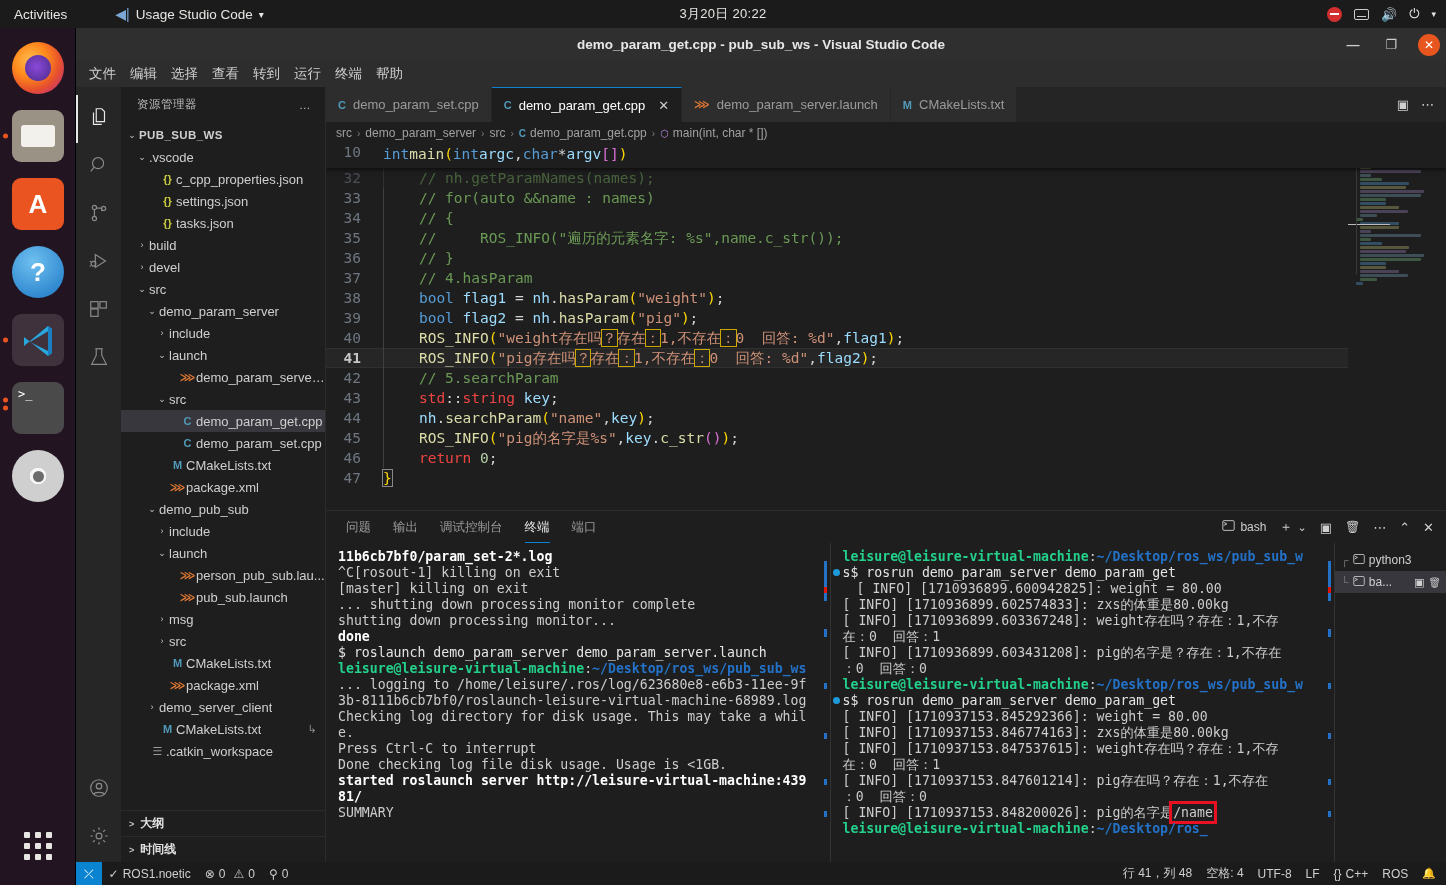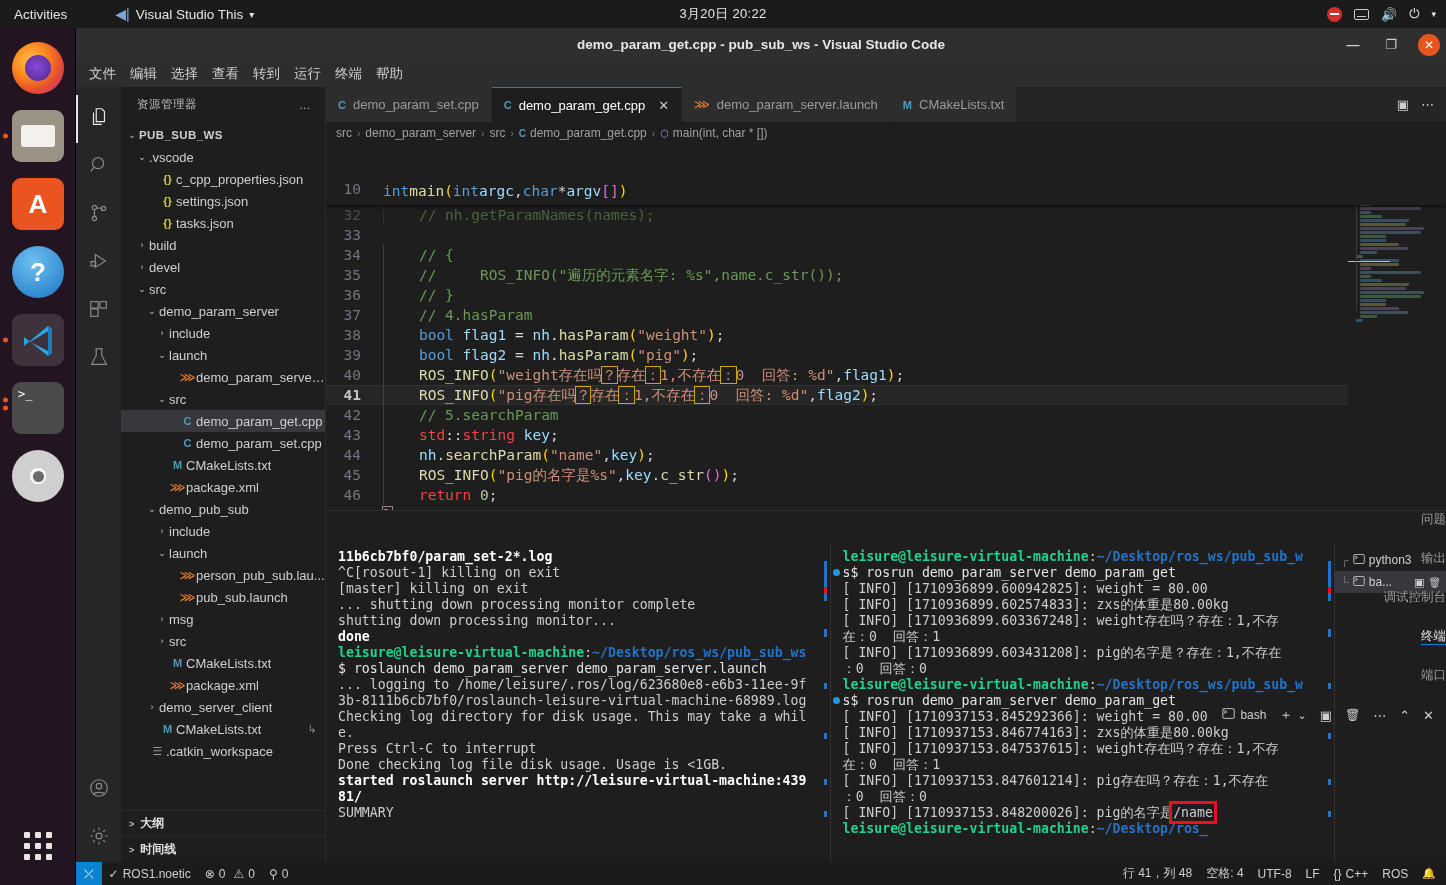"Visual Studio This" span { text: Visual Studio This -> Usage Studio Code }
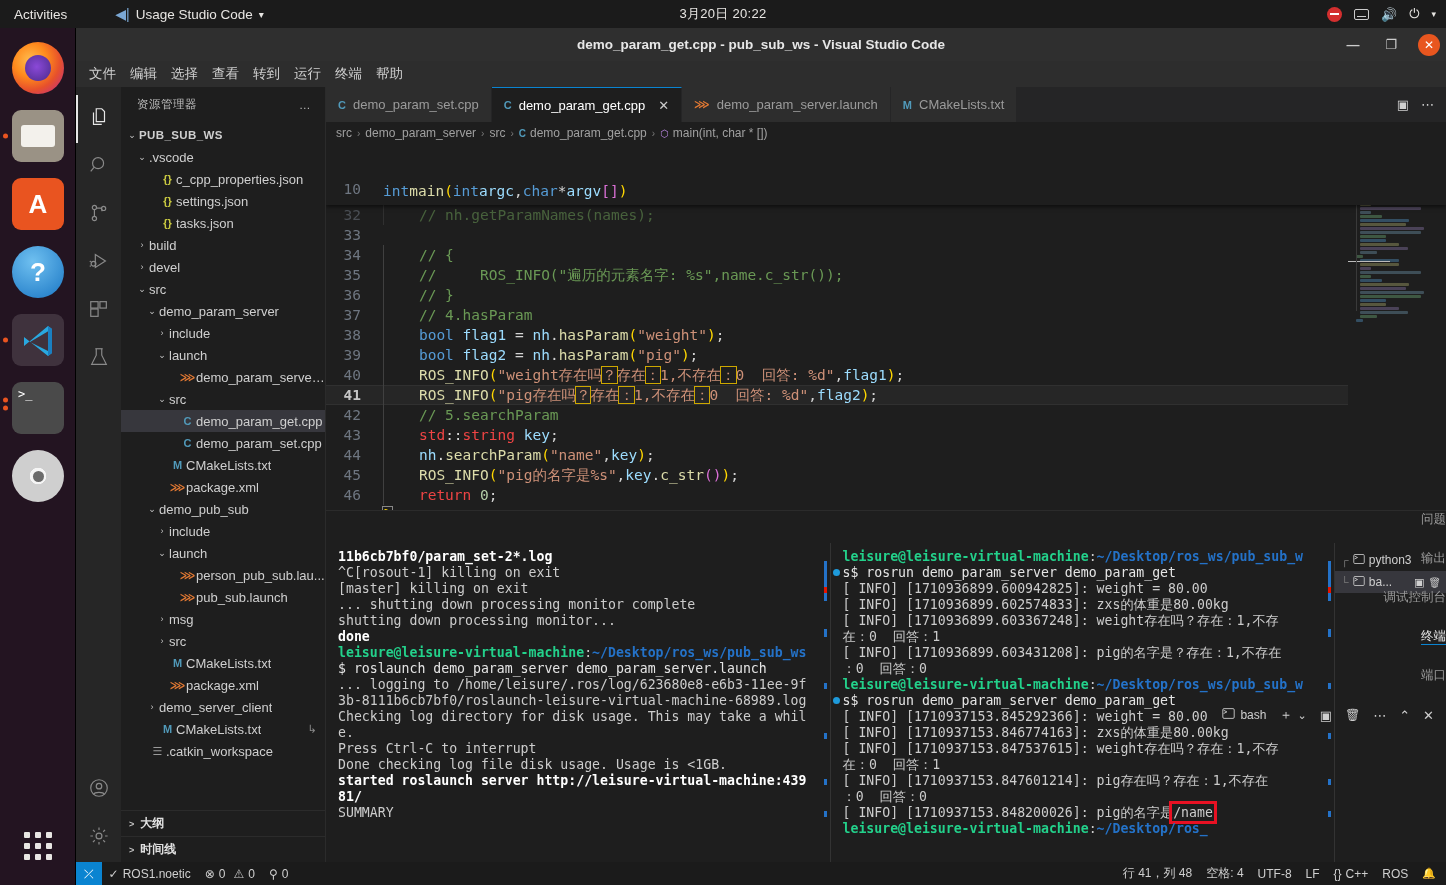"10" #codewrap { margin-top: 37px -> none }
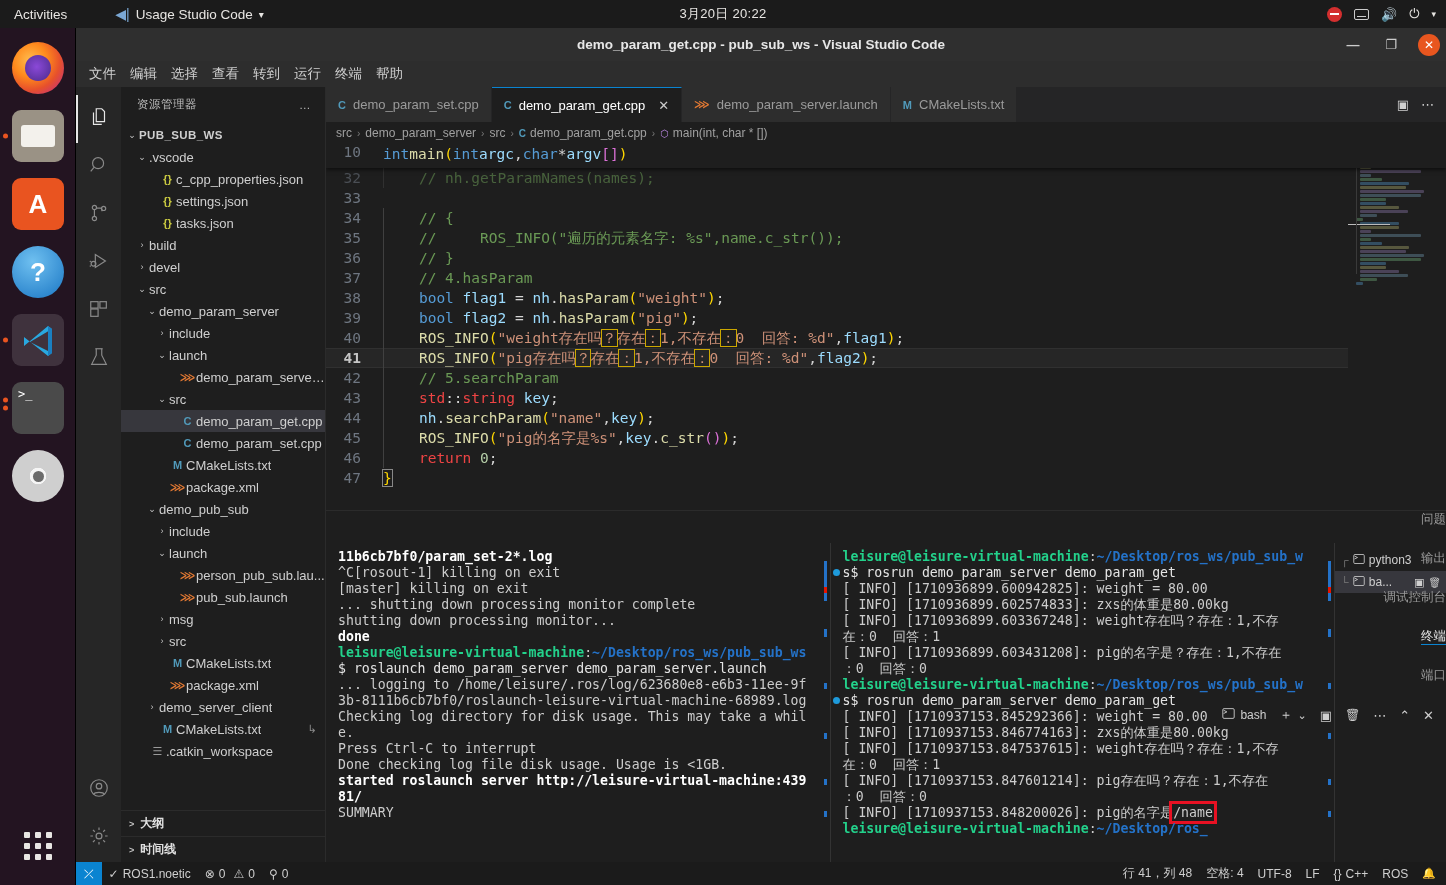"// for(auto &&name : names)" span.mono { html: none -> <span><span></span> <span>// for(auto &amp;&amp;name : names)</span></span> }
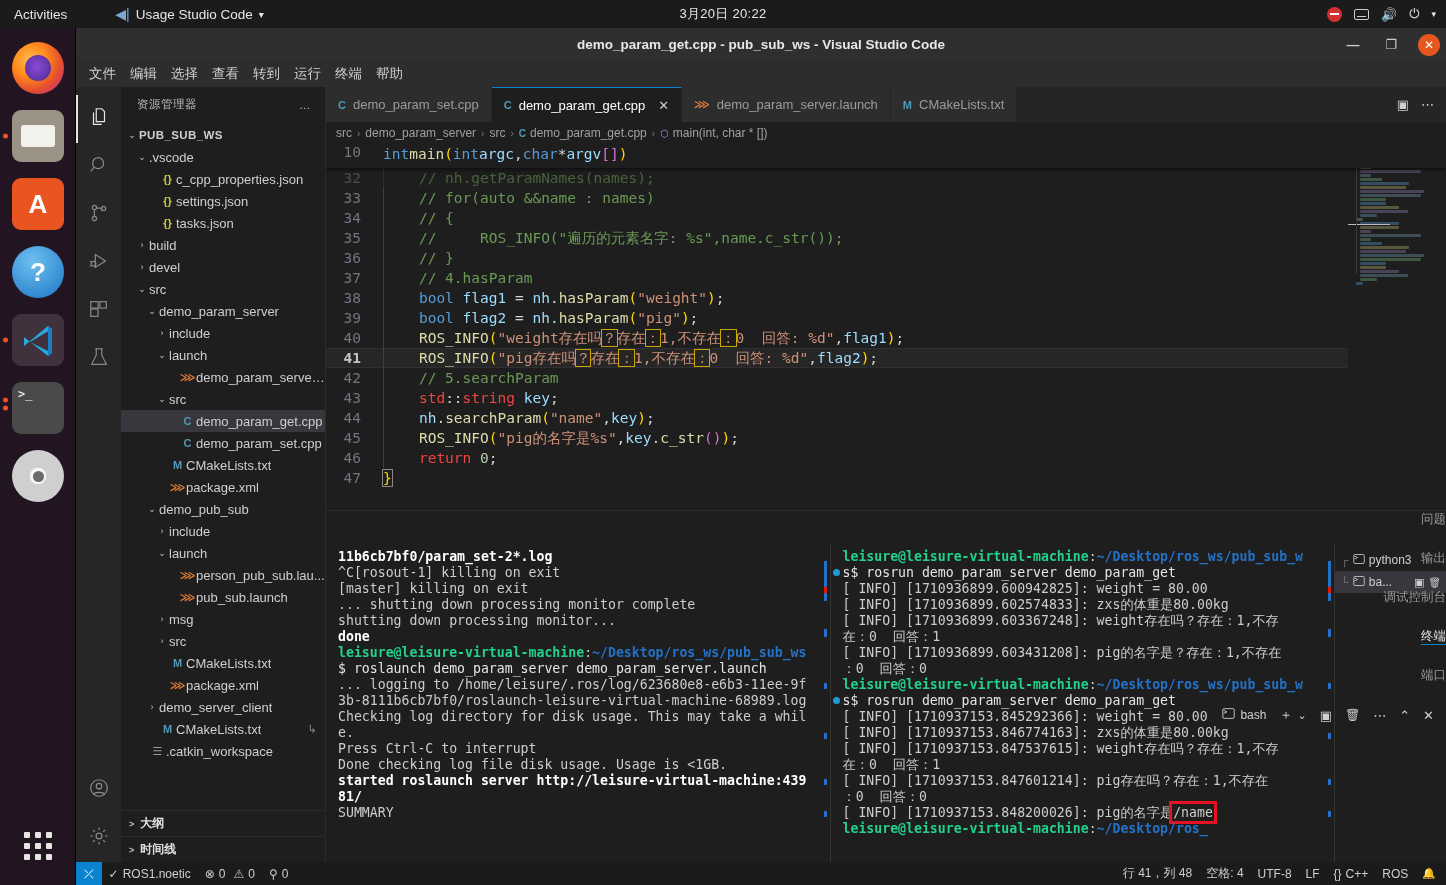"问题" #panelhdr { align-items: flex-end -> center; flex-direction: column -> none }
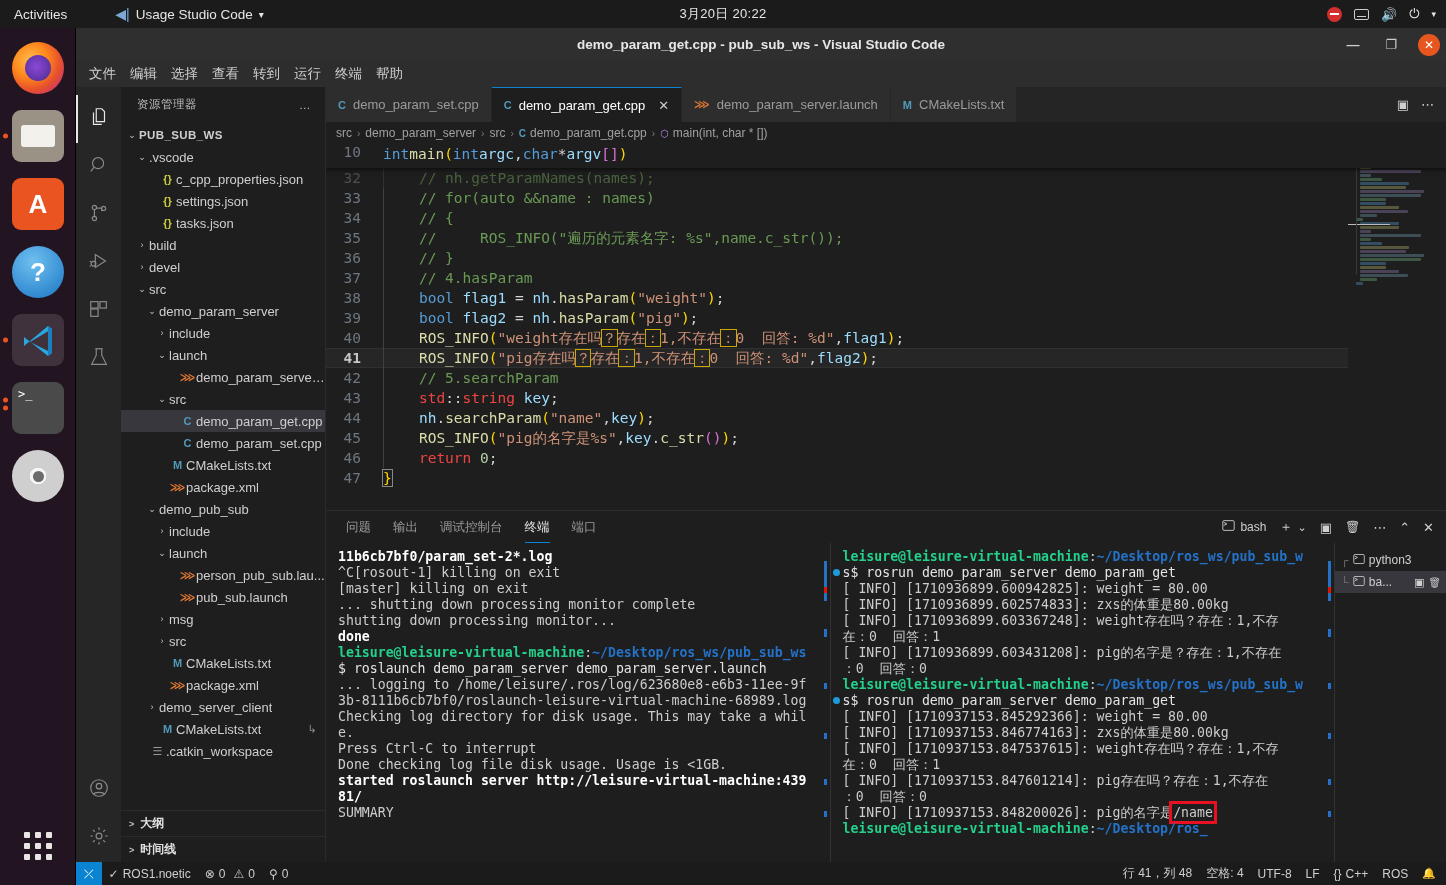"[ INFO] [1710936899.600942825]: weight =" div.tline { margin-left: none -> 14px }
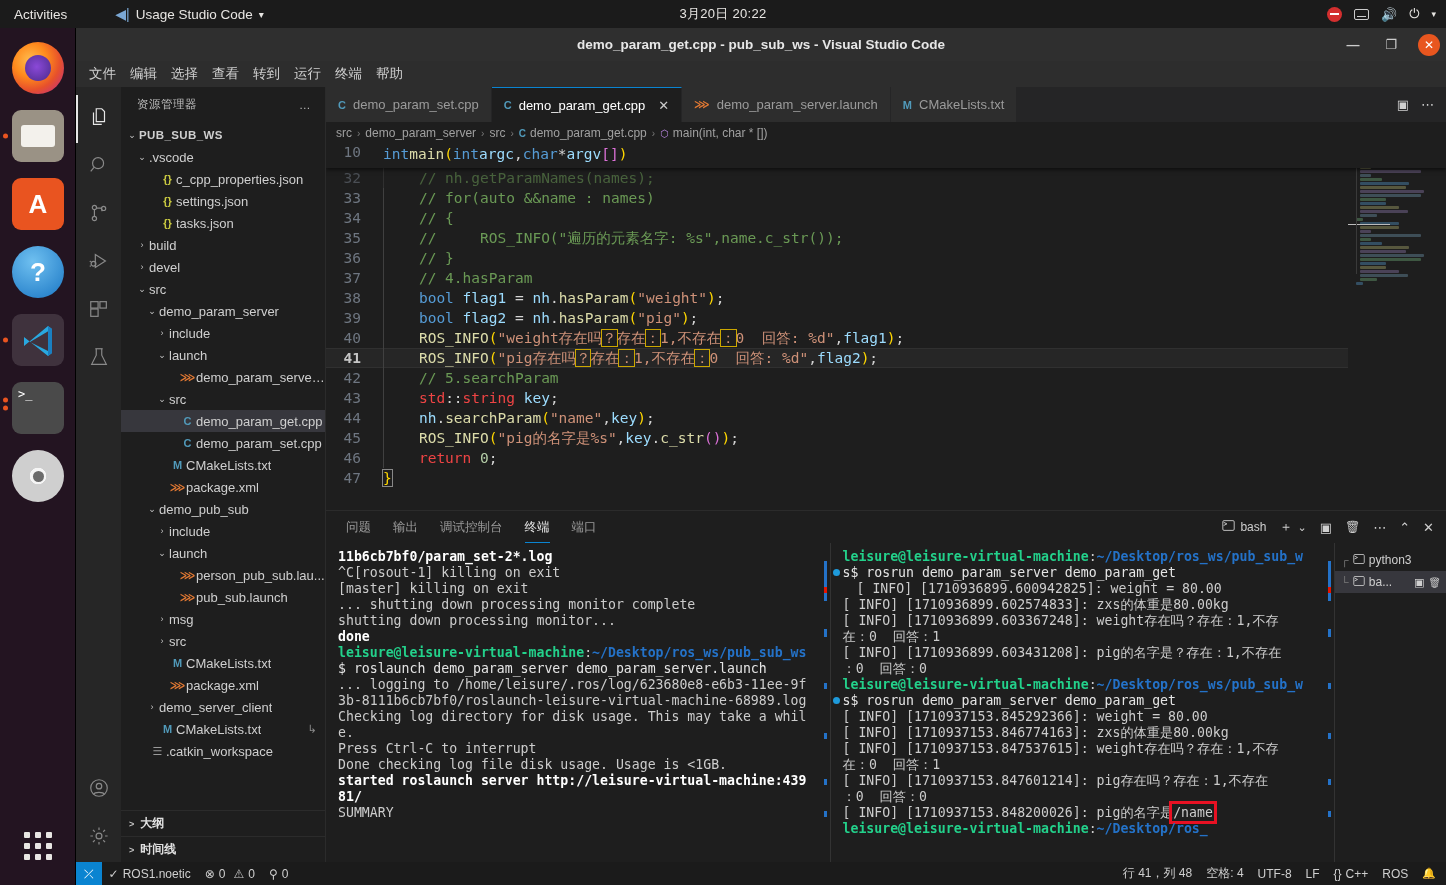"leisure@leisure-virtual-machine:~/Desktop/ros_ws/pub_sub_ws" div.tline { order: before "$ roslaunch demo_param_server" -> after "$ roslaunch demo_param_server" }
